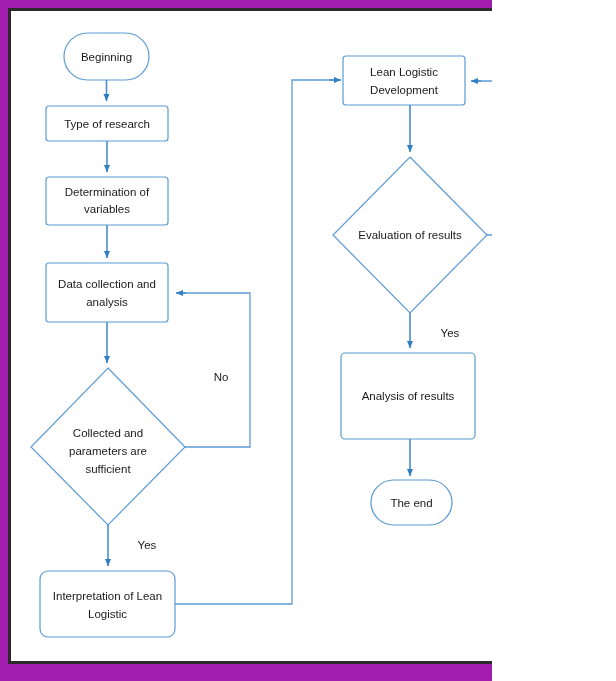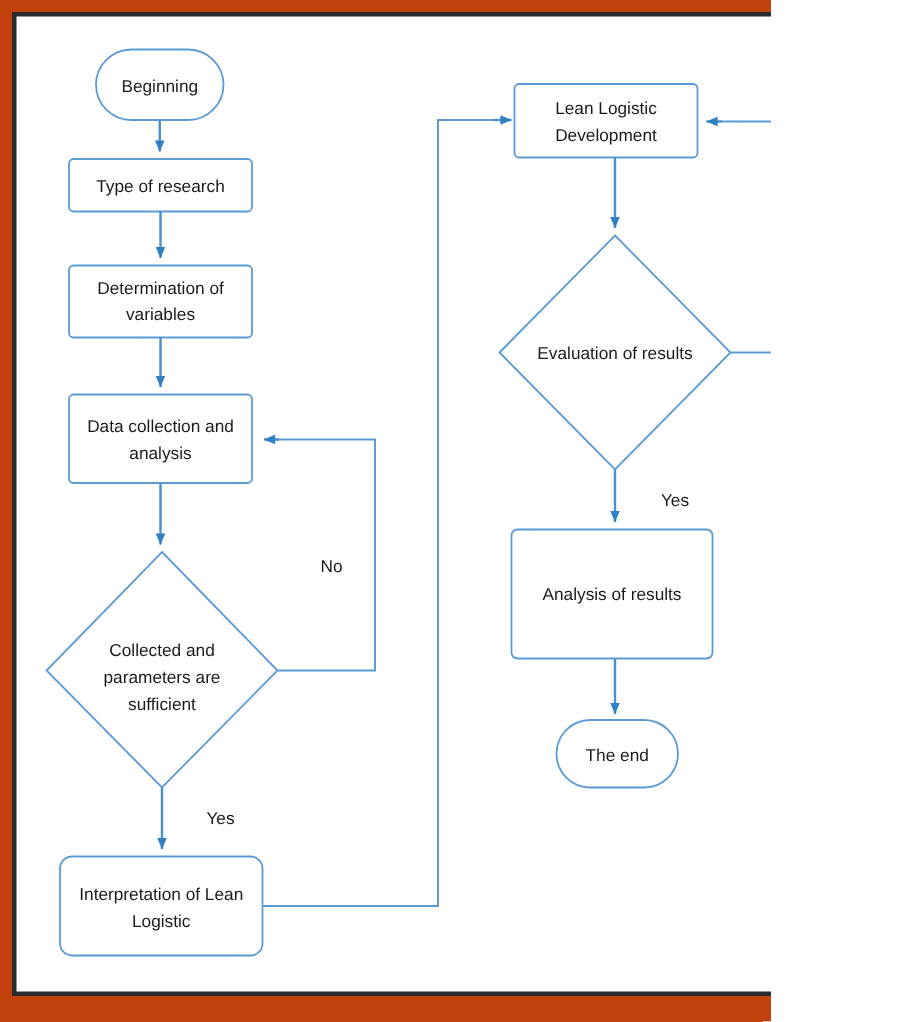"Beginning" #page { background: #c2410c -> #a21caf; padding-left: 22px -> none }
